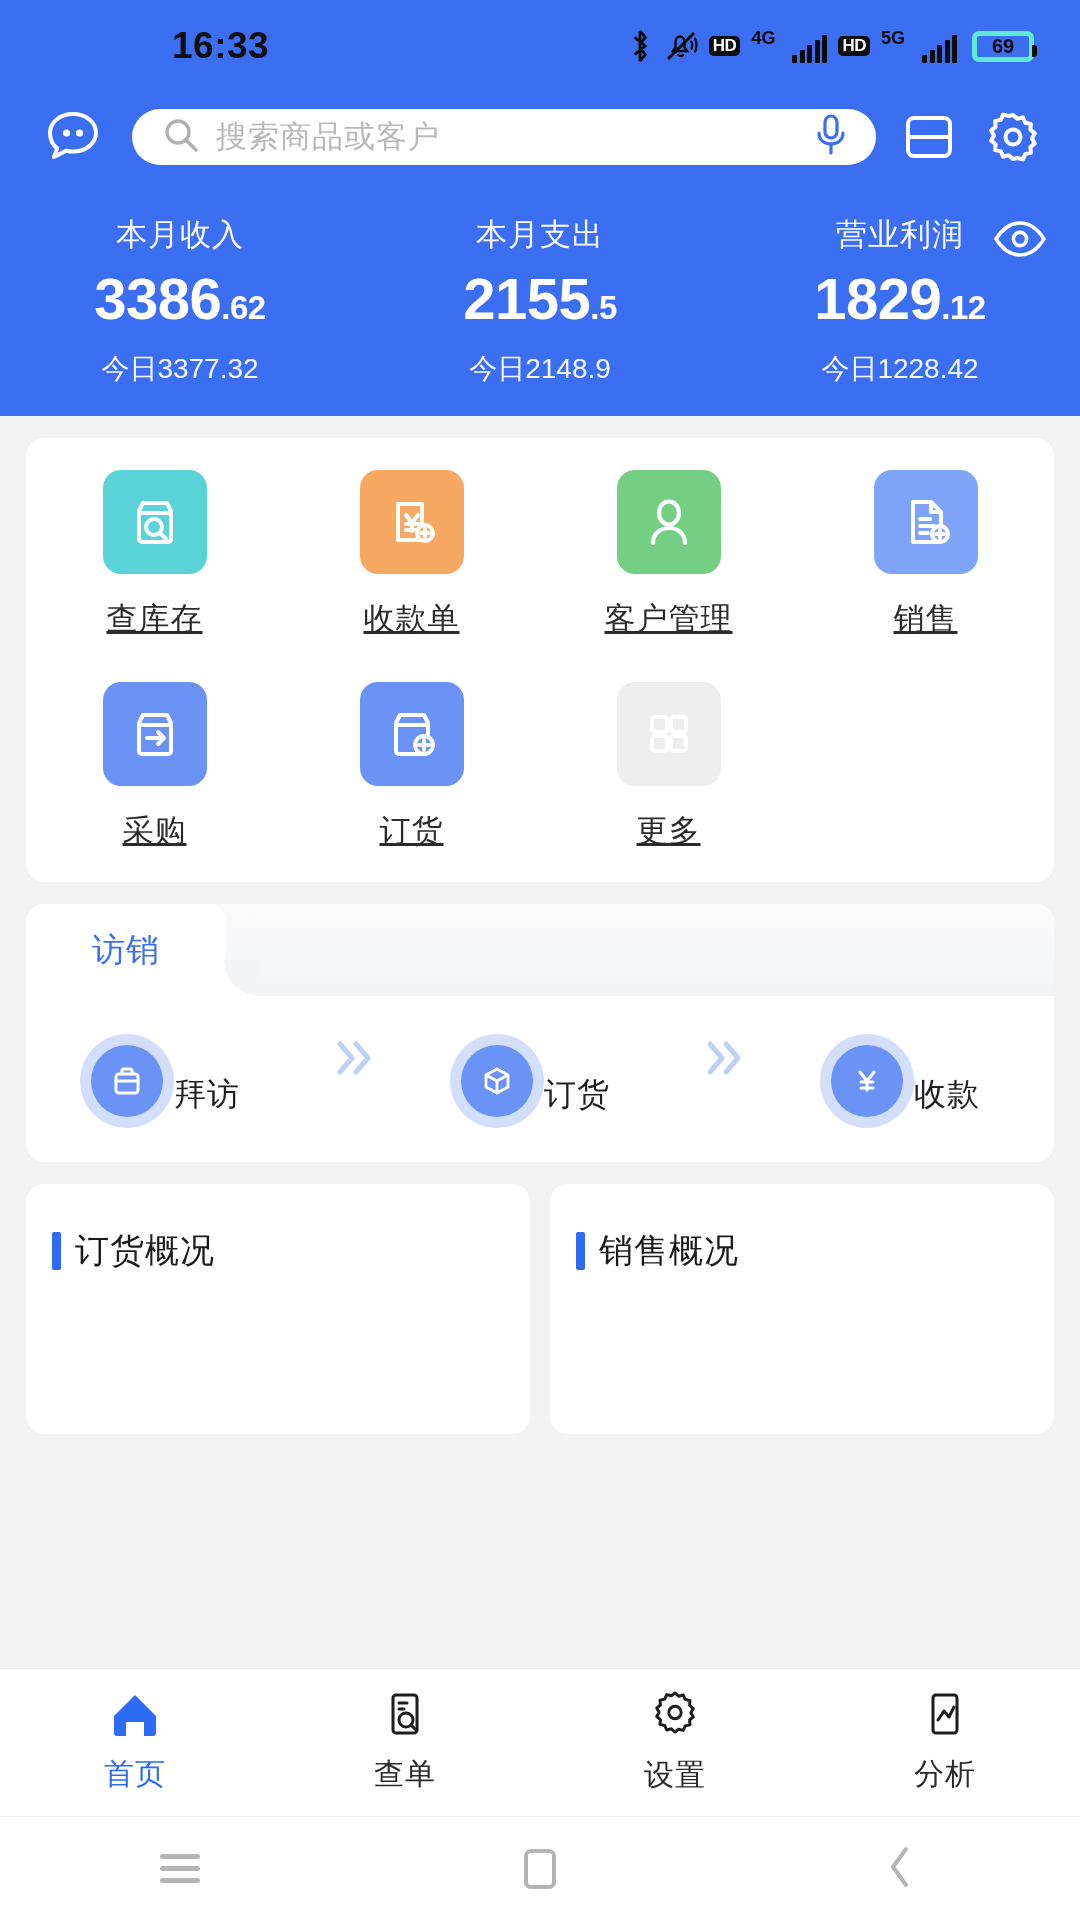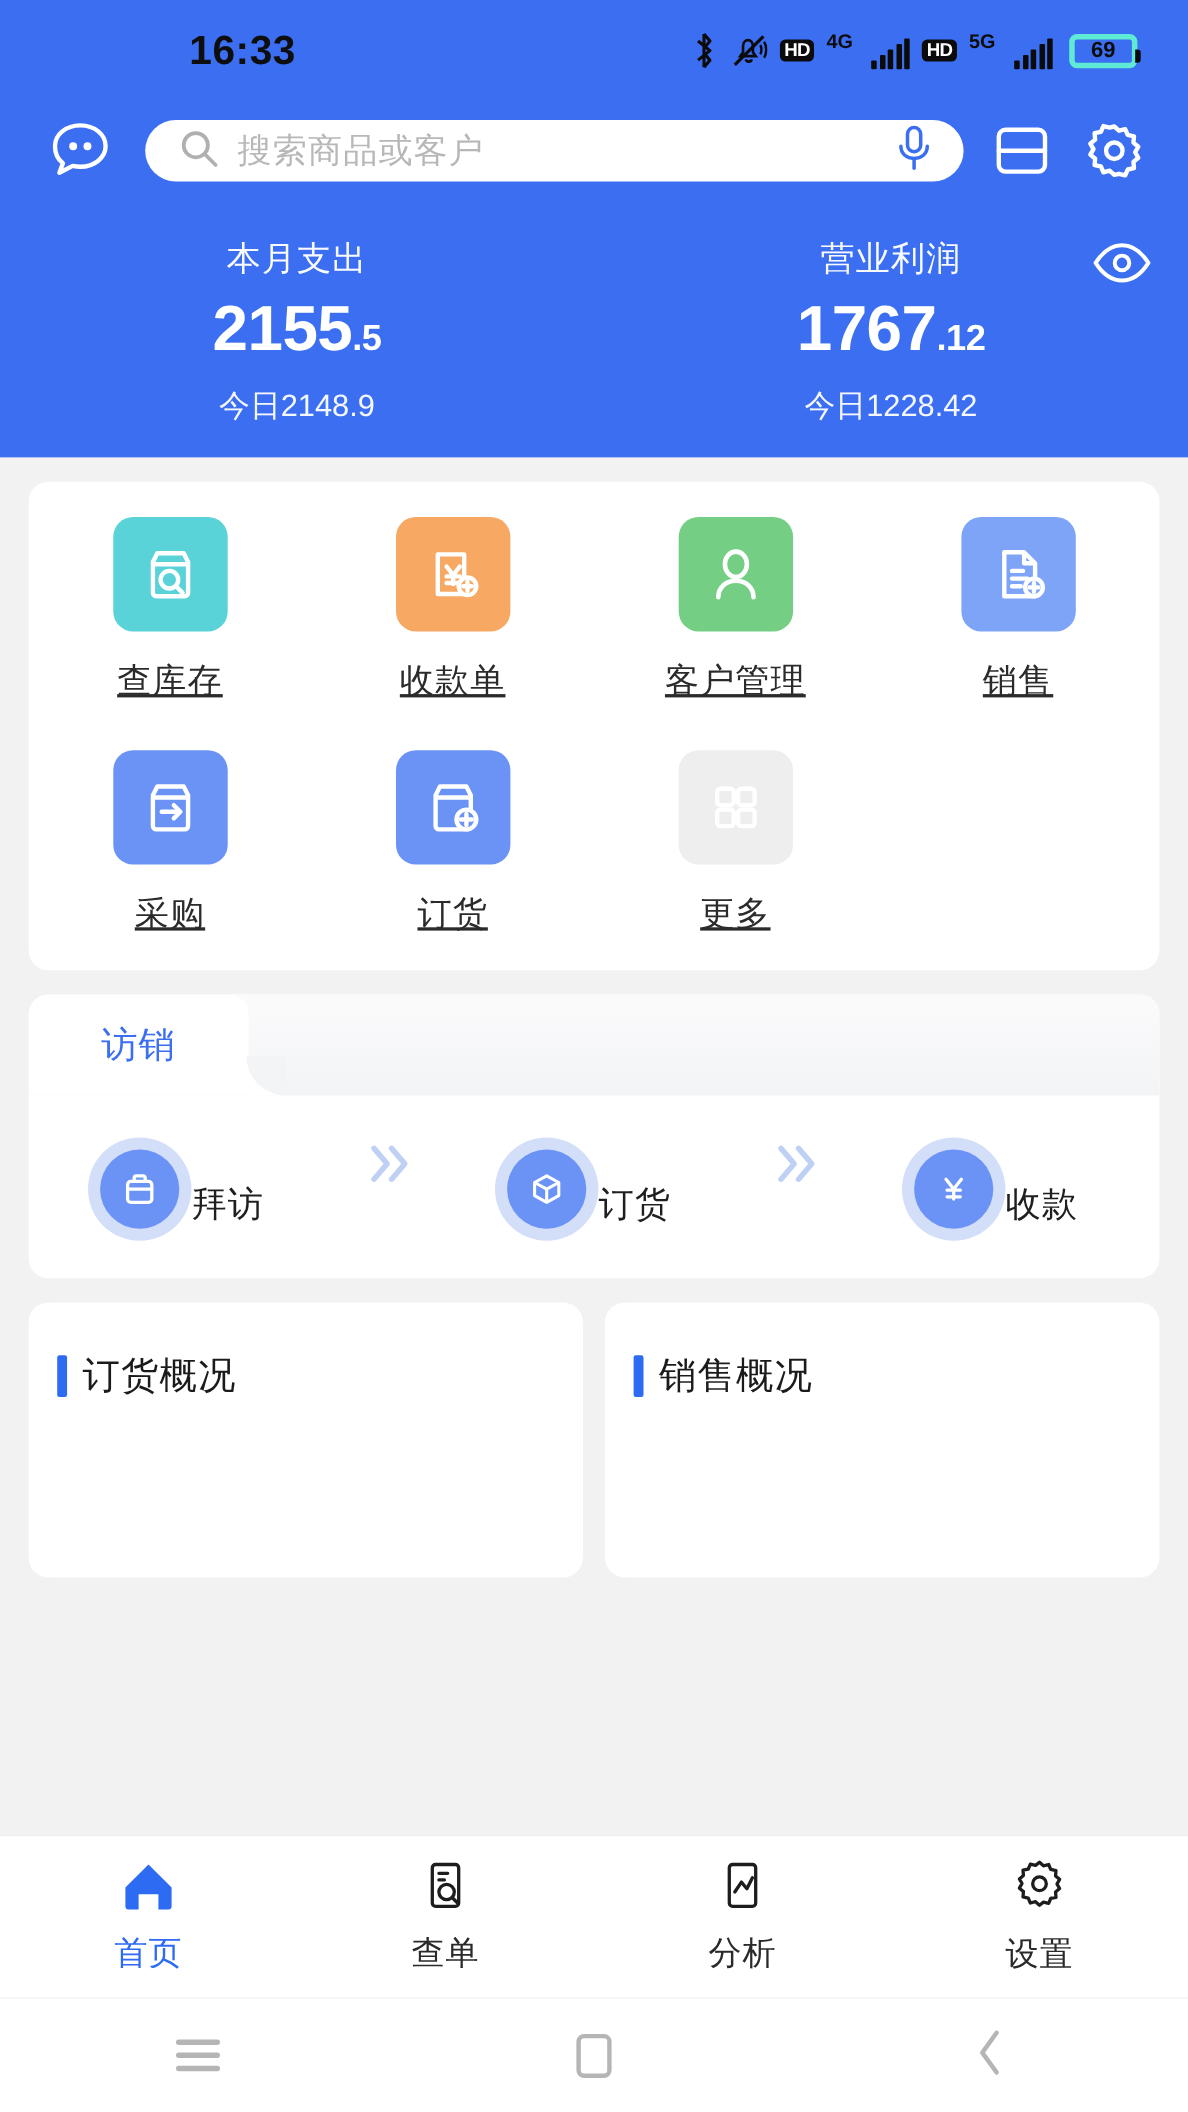"本月收入" div.stat { html: none -> <div> <div>本月收入</div> <div> <span>3386</span><span>.62</span> </div> <div>今日3377.32</div> </div> }
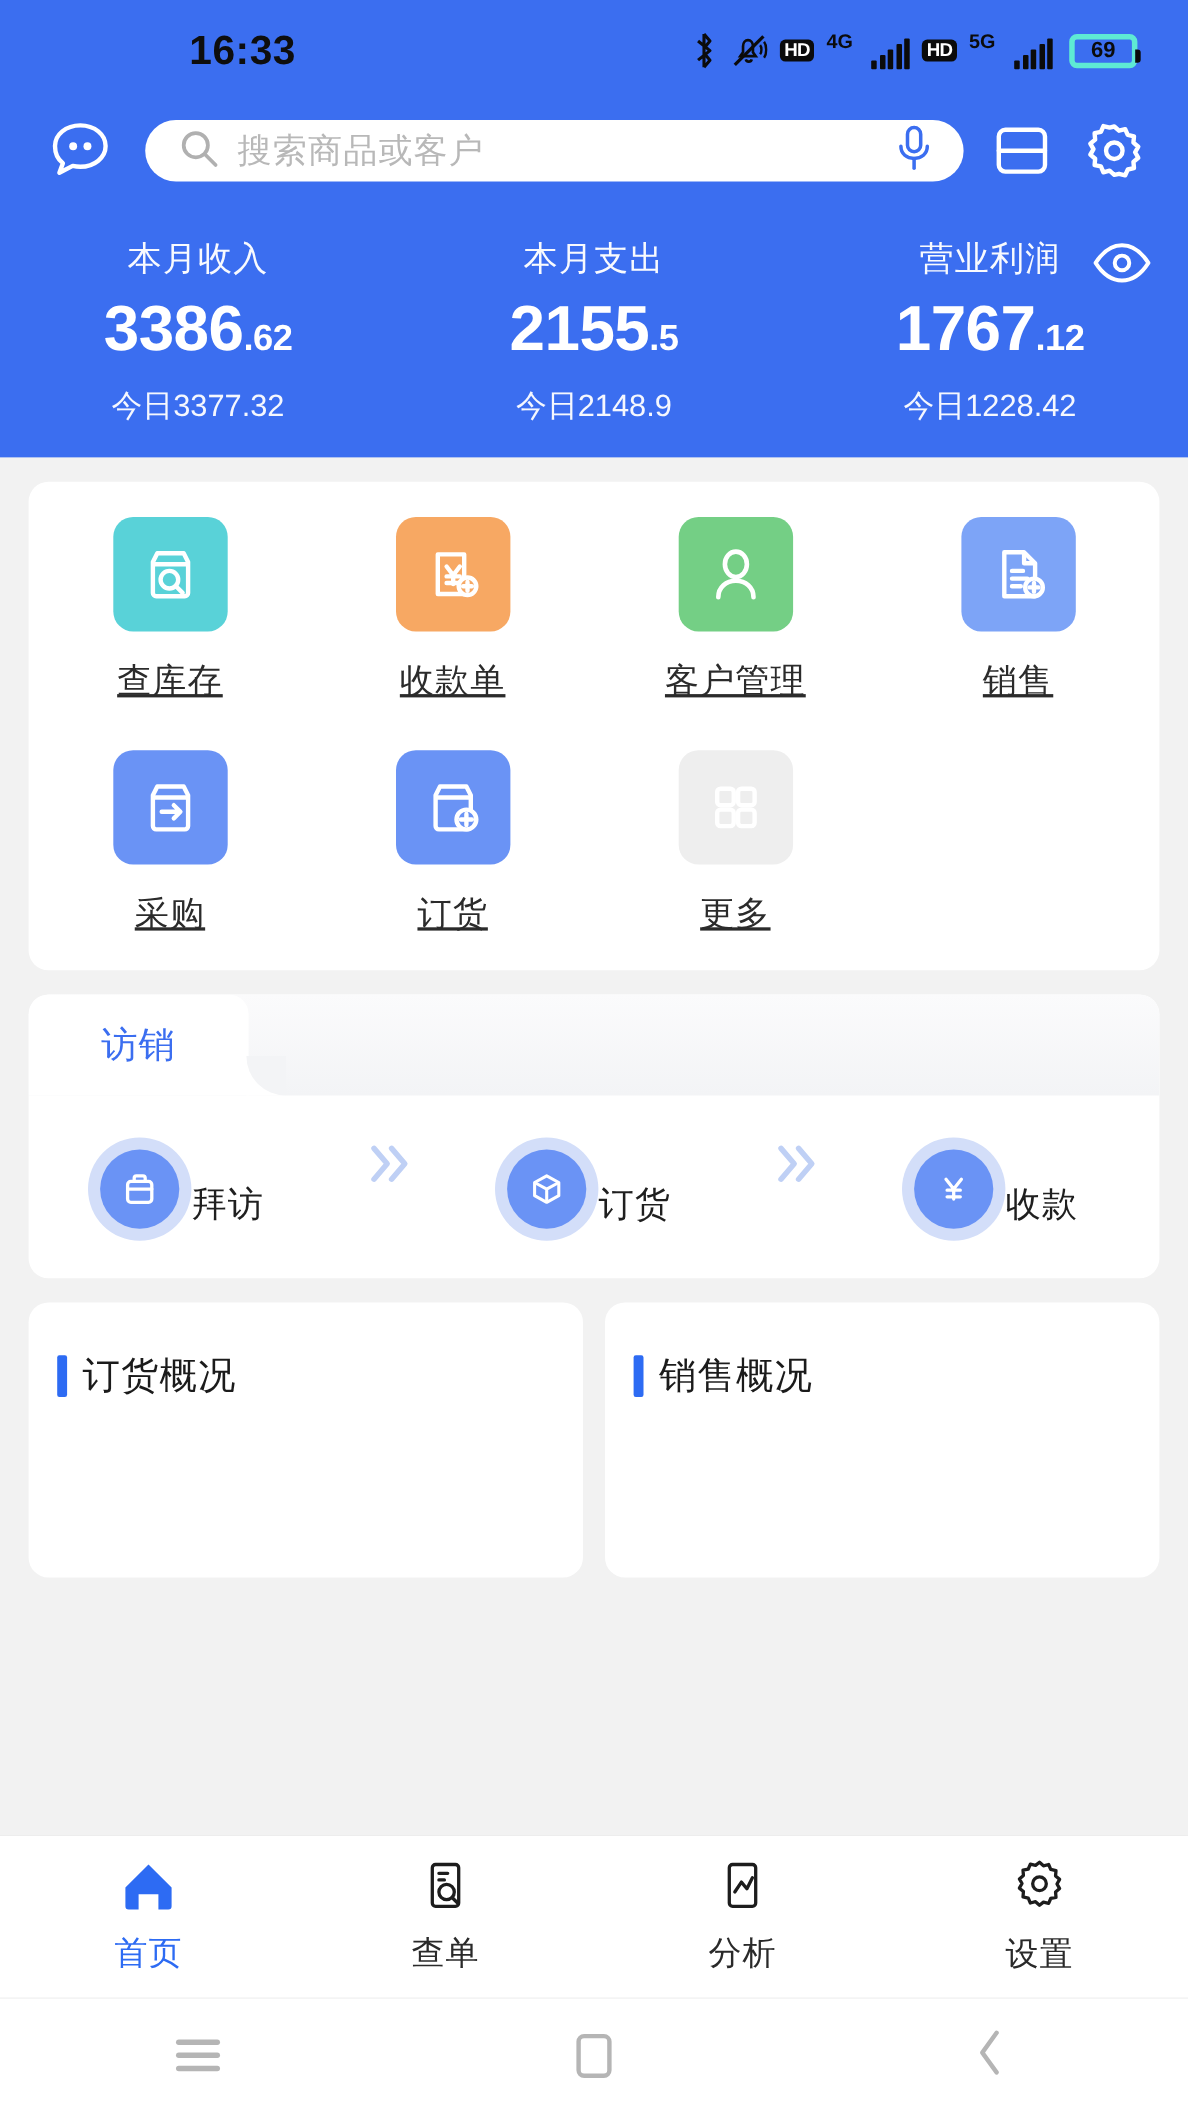"1767" span.int { text: 1767 -> 1829 }
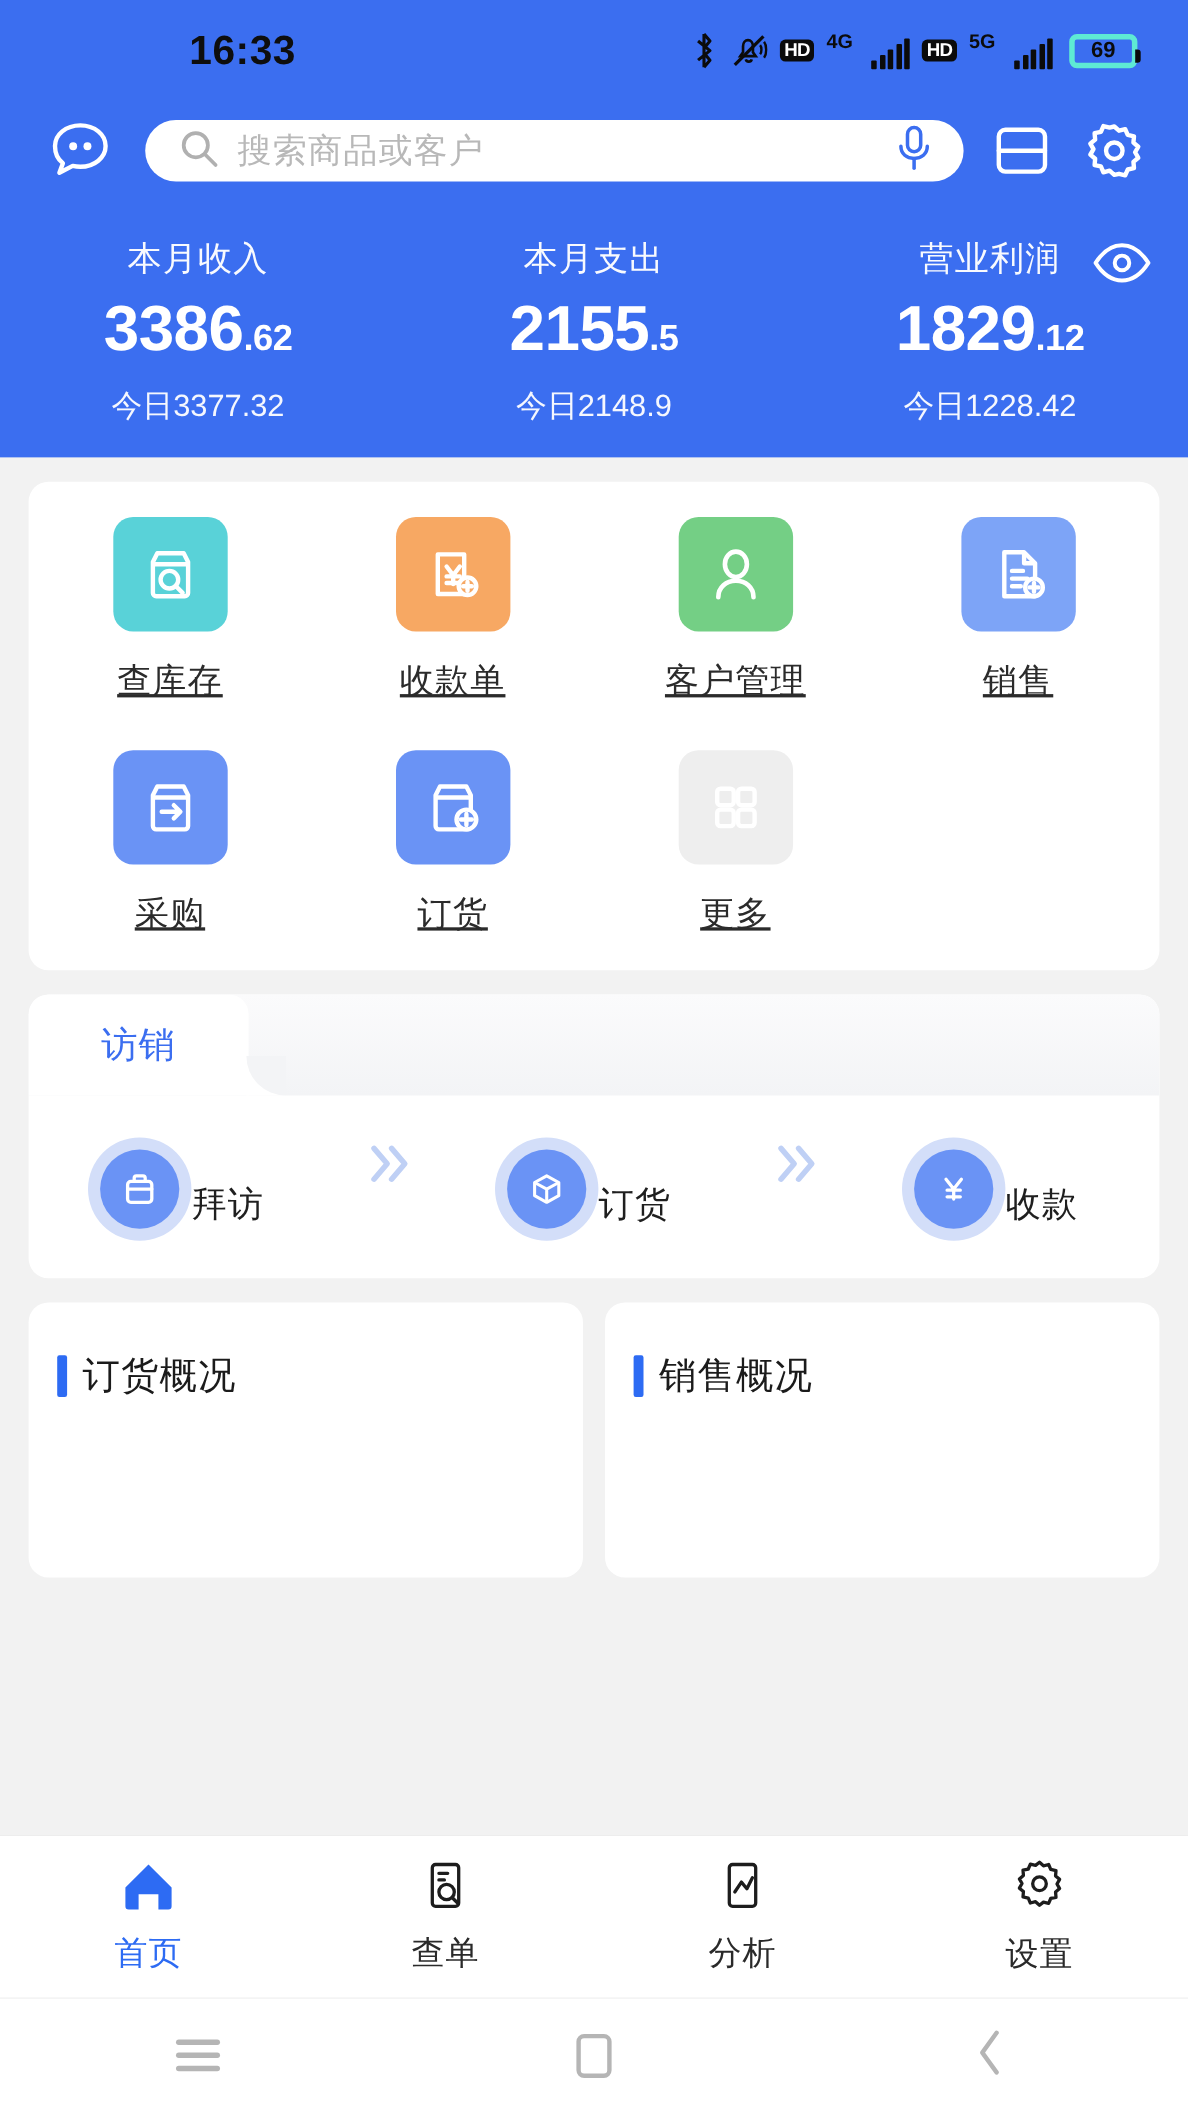"分析" div.tab { order: before "设置" -> after "设置" }
